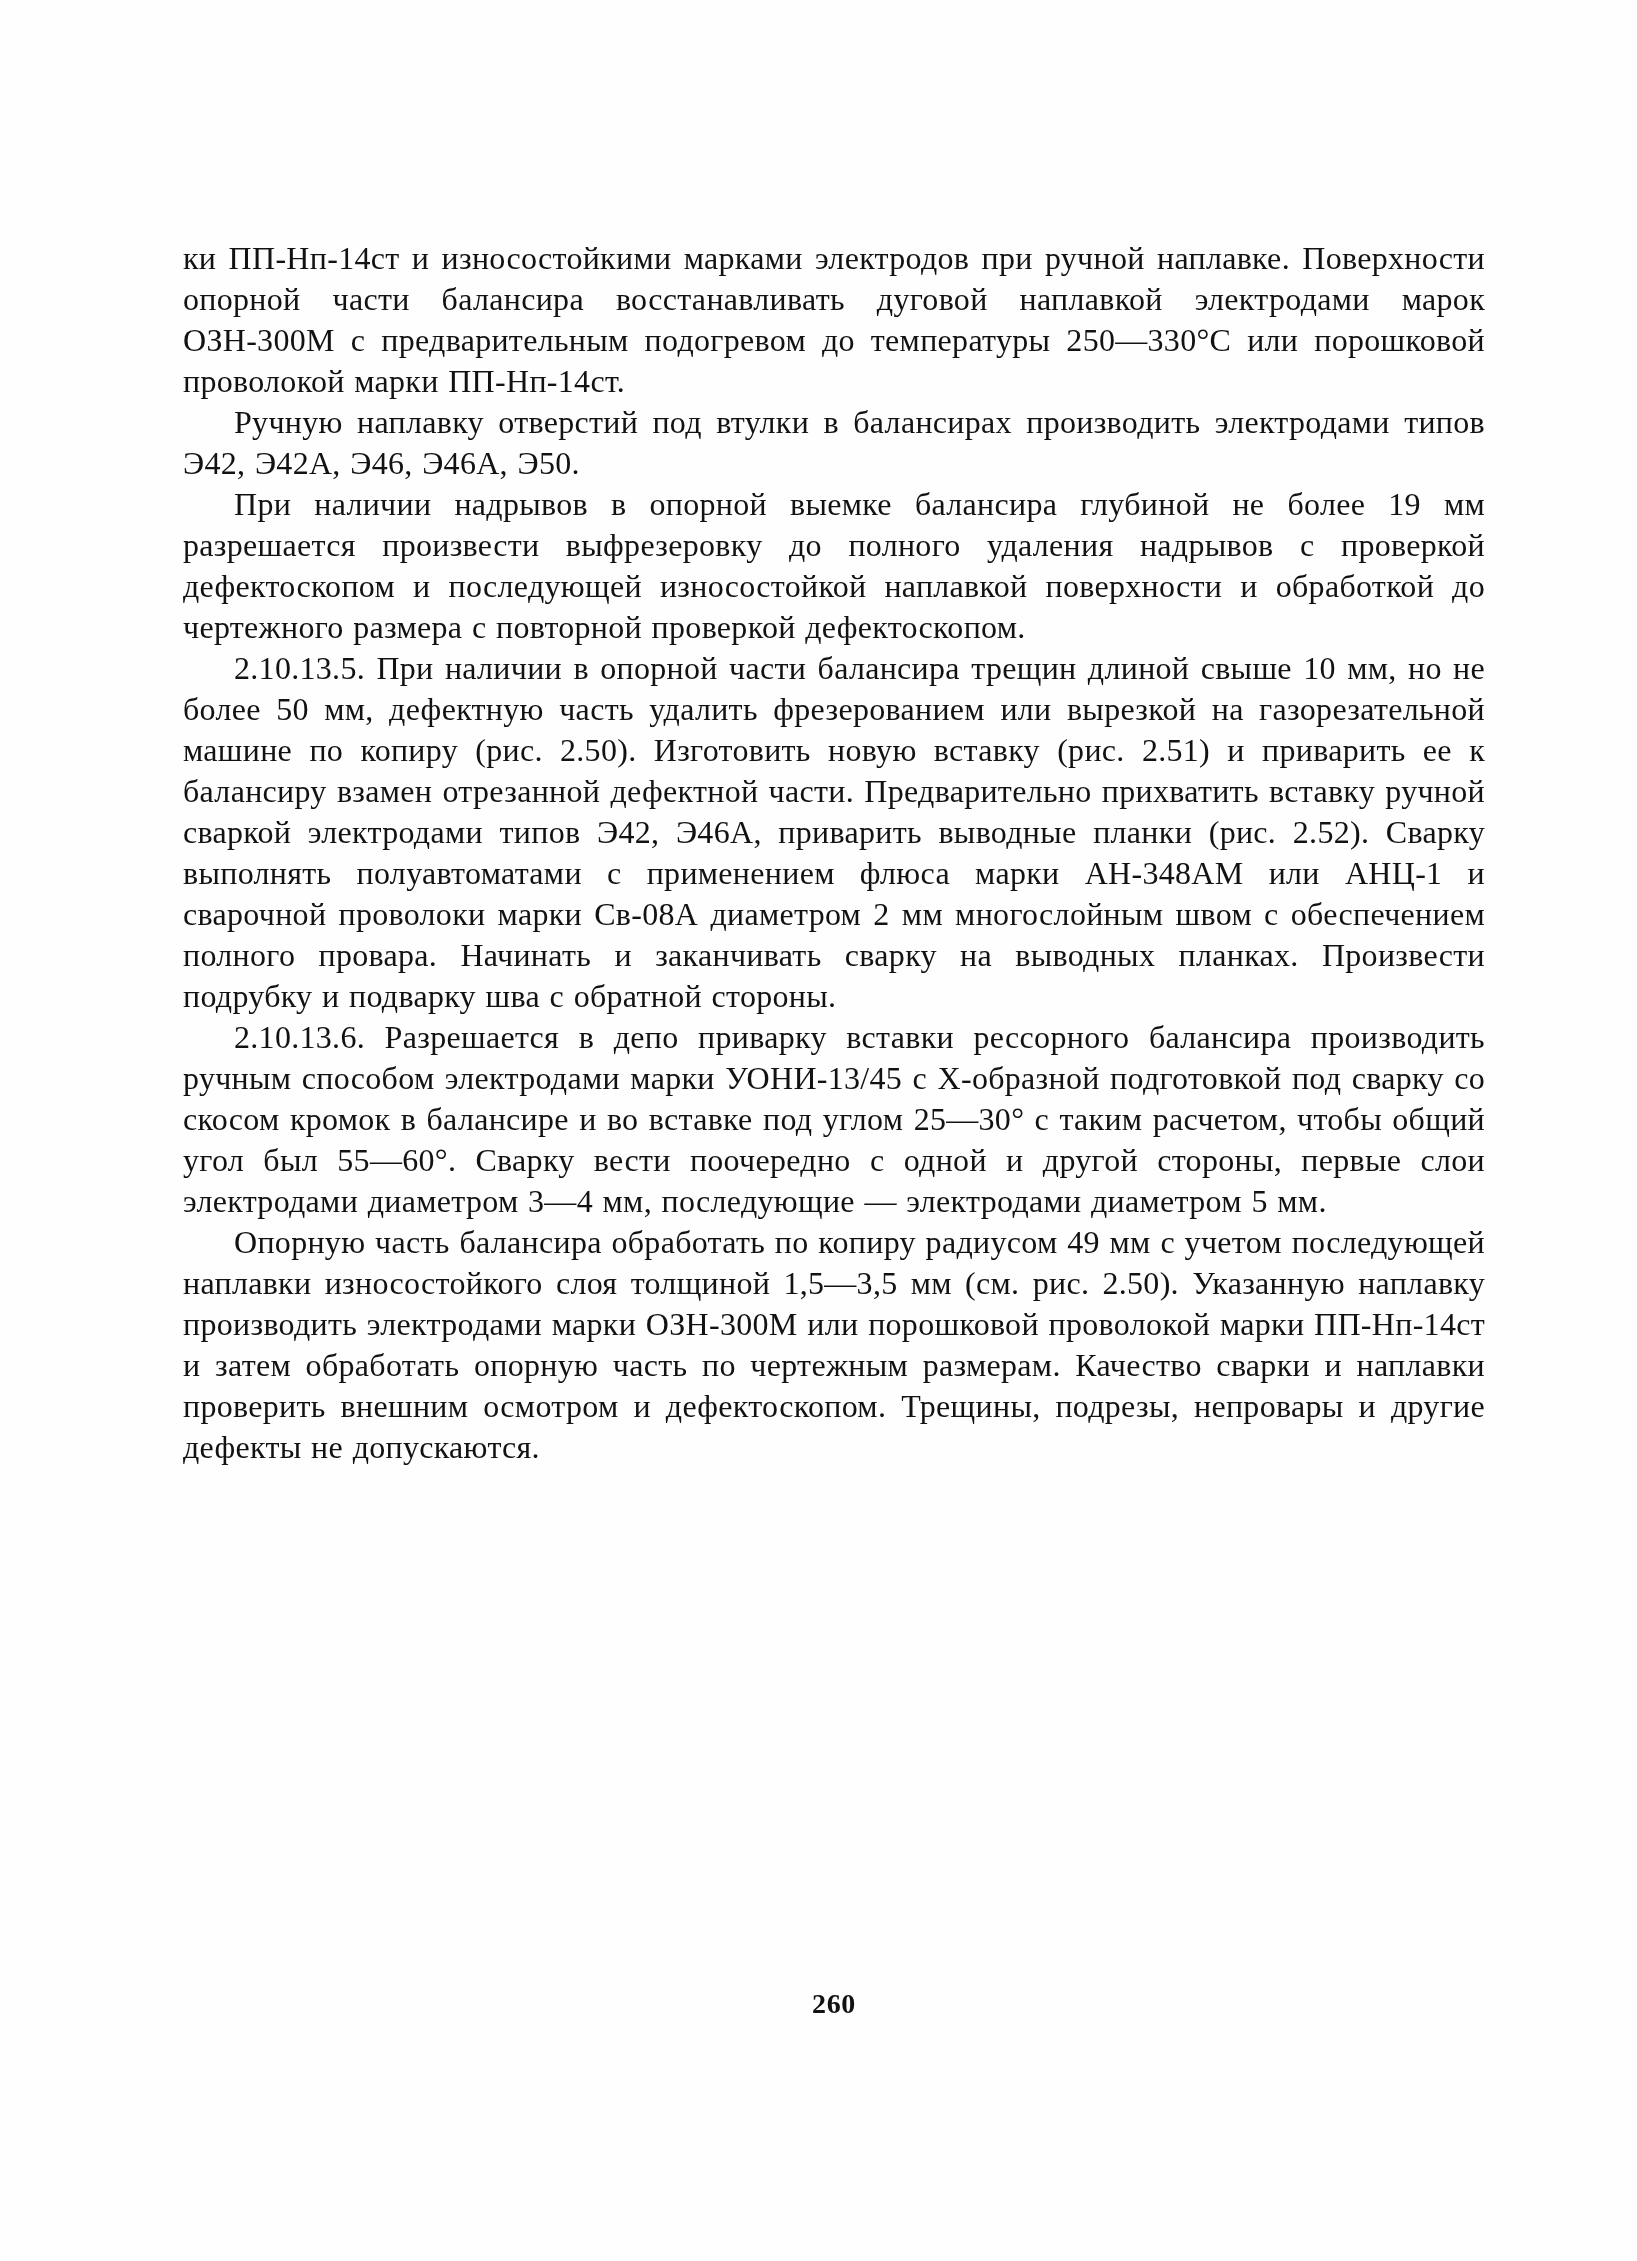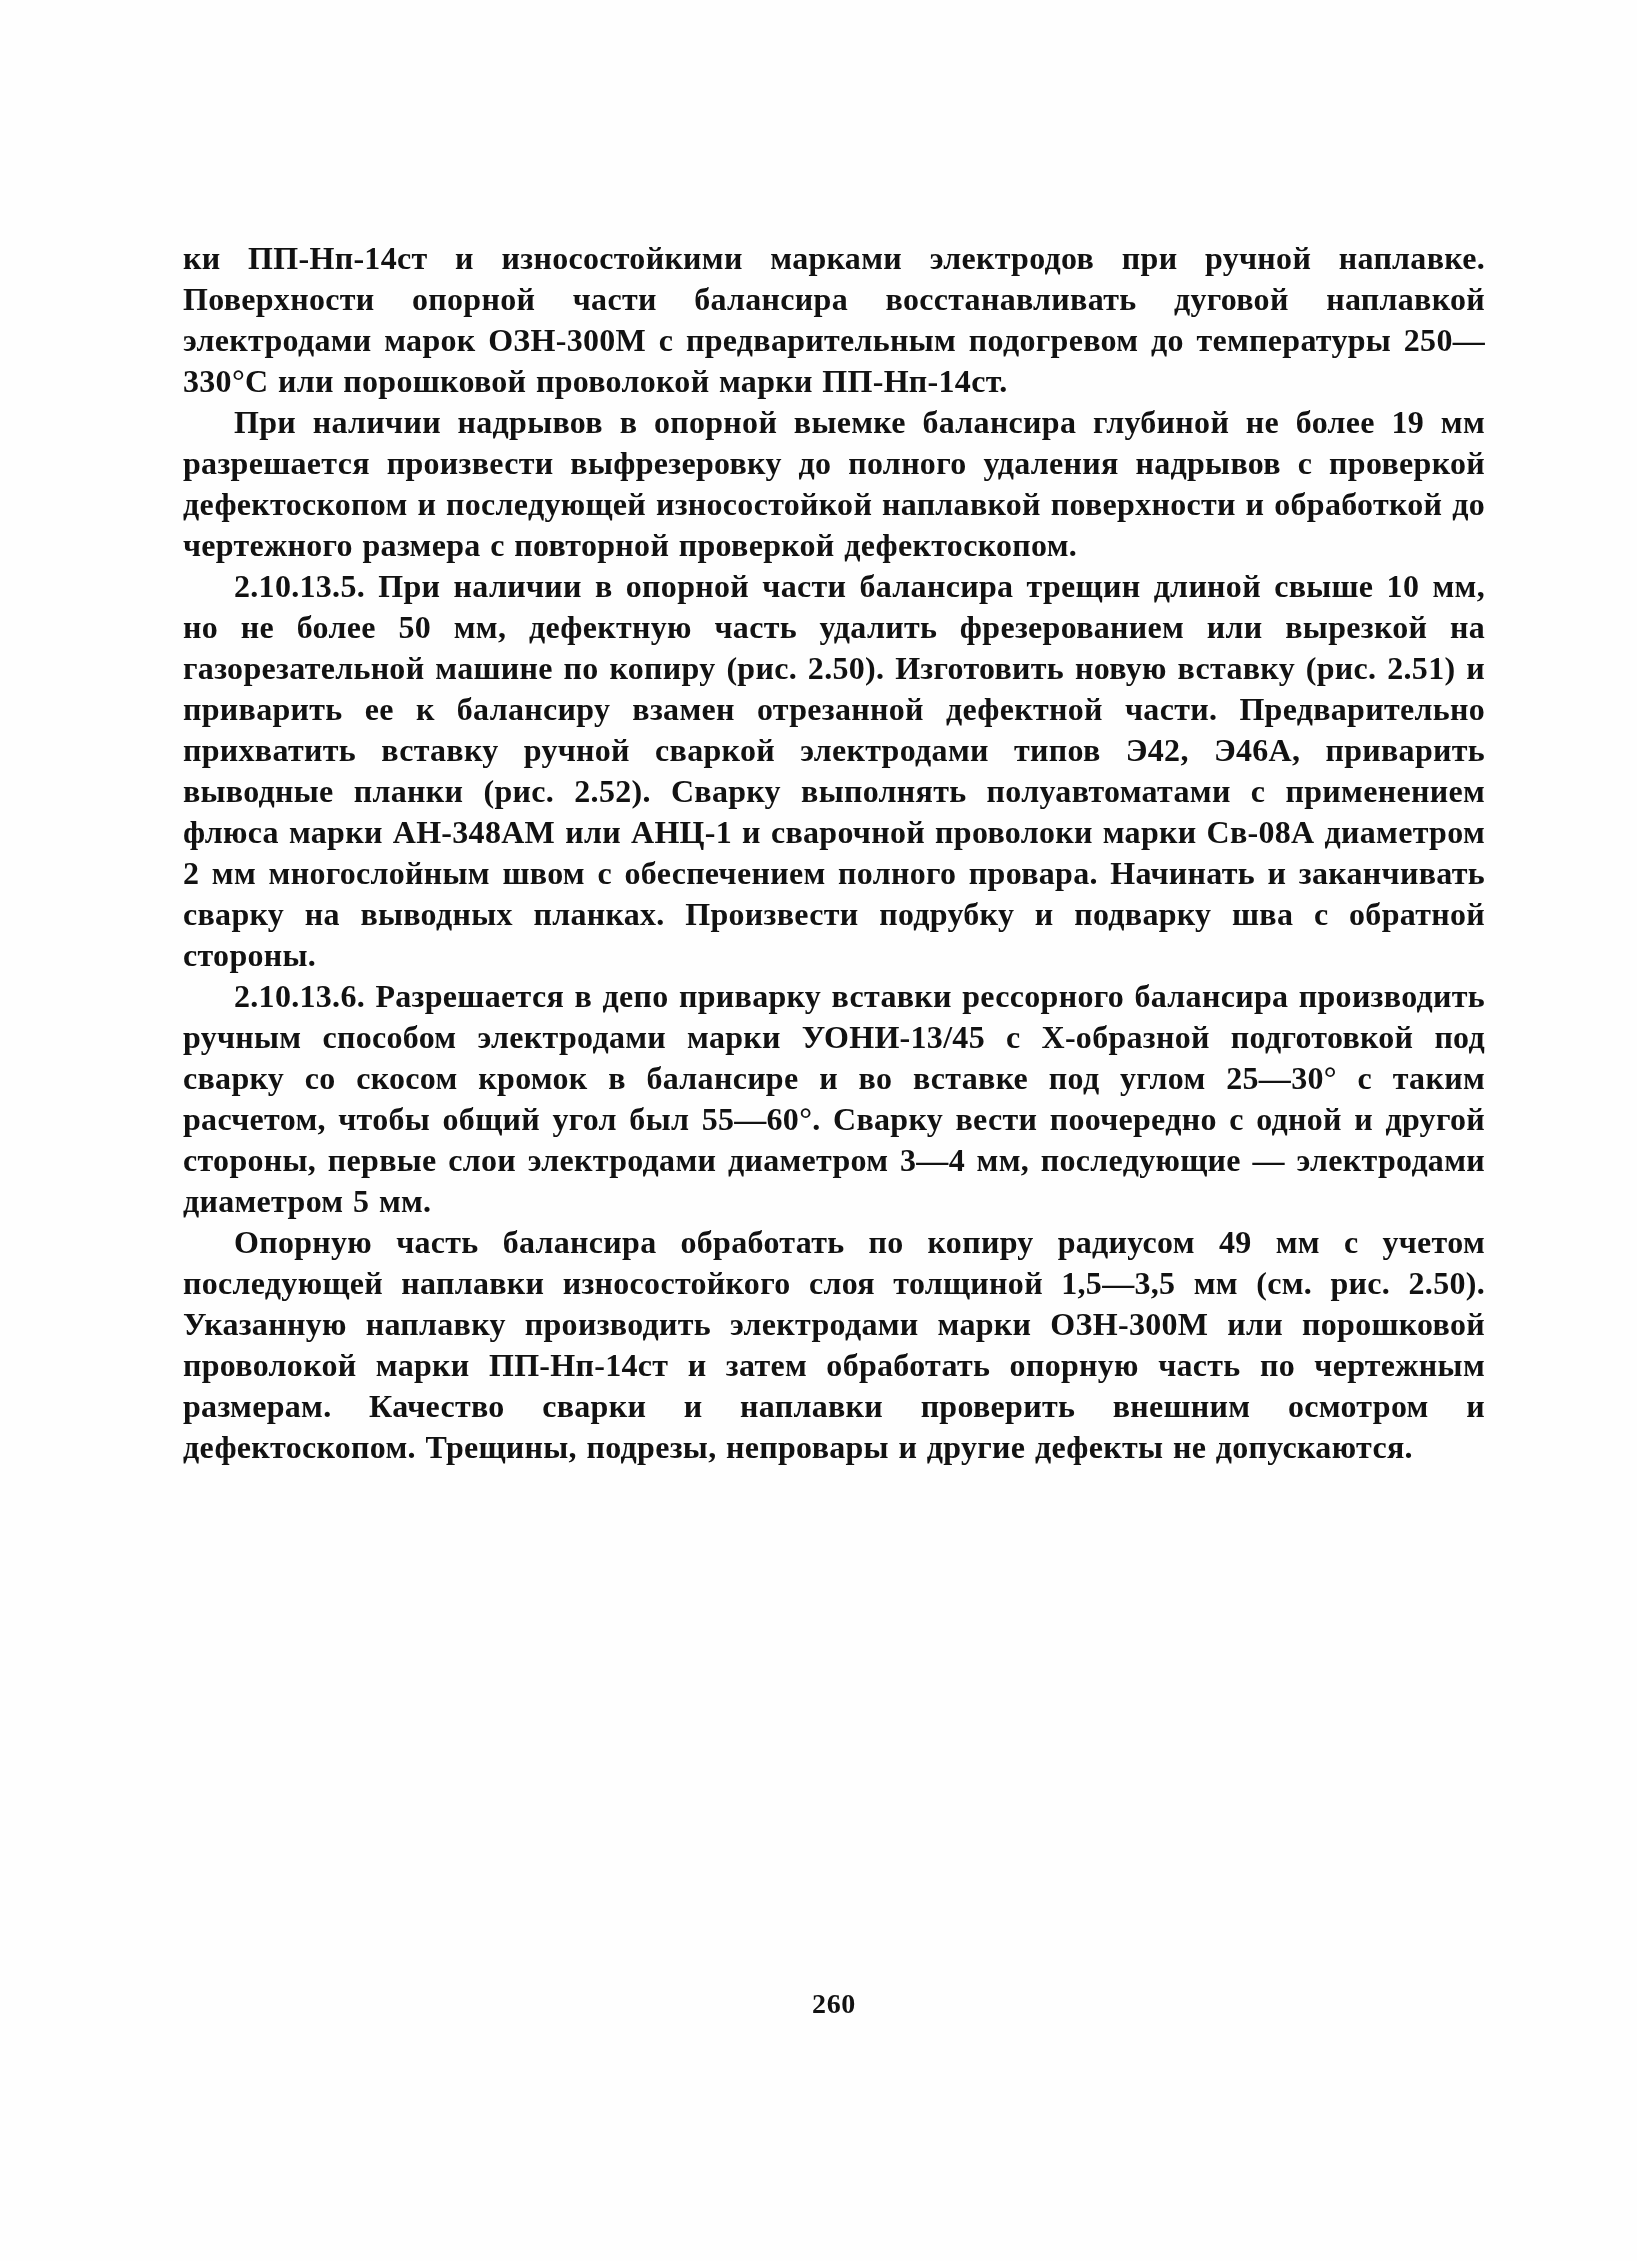"ки ПП-Нп-14ст и износостойкими марками" .para { font-weight: 700 -> 400 }
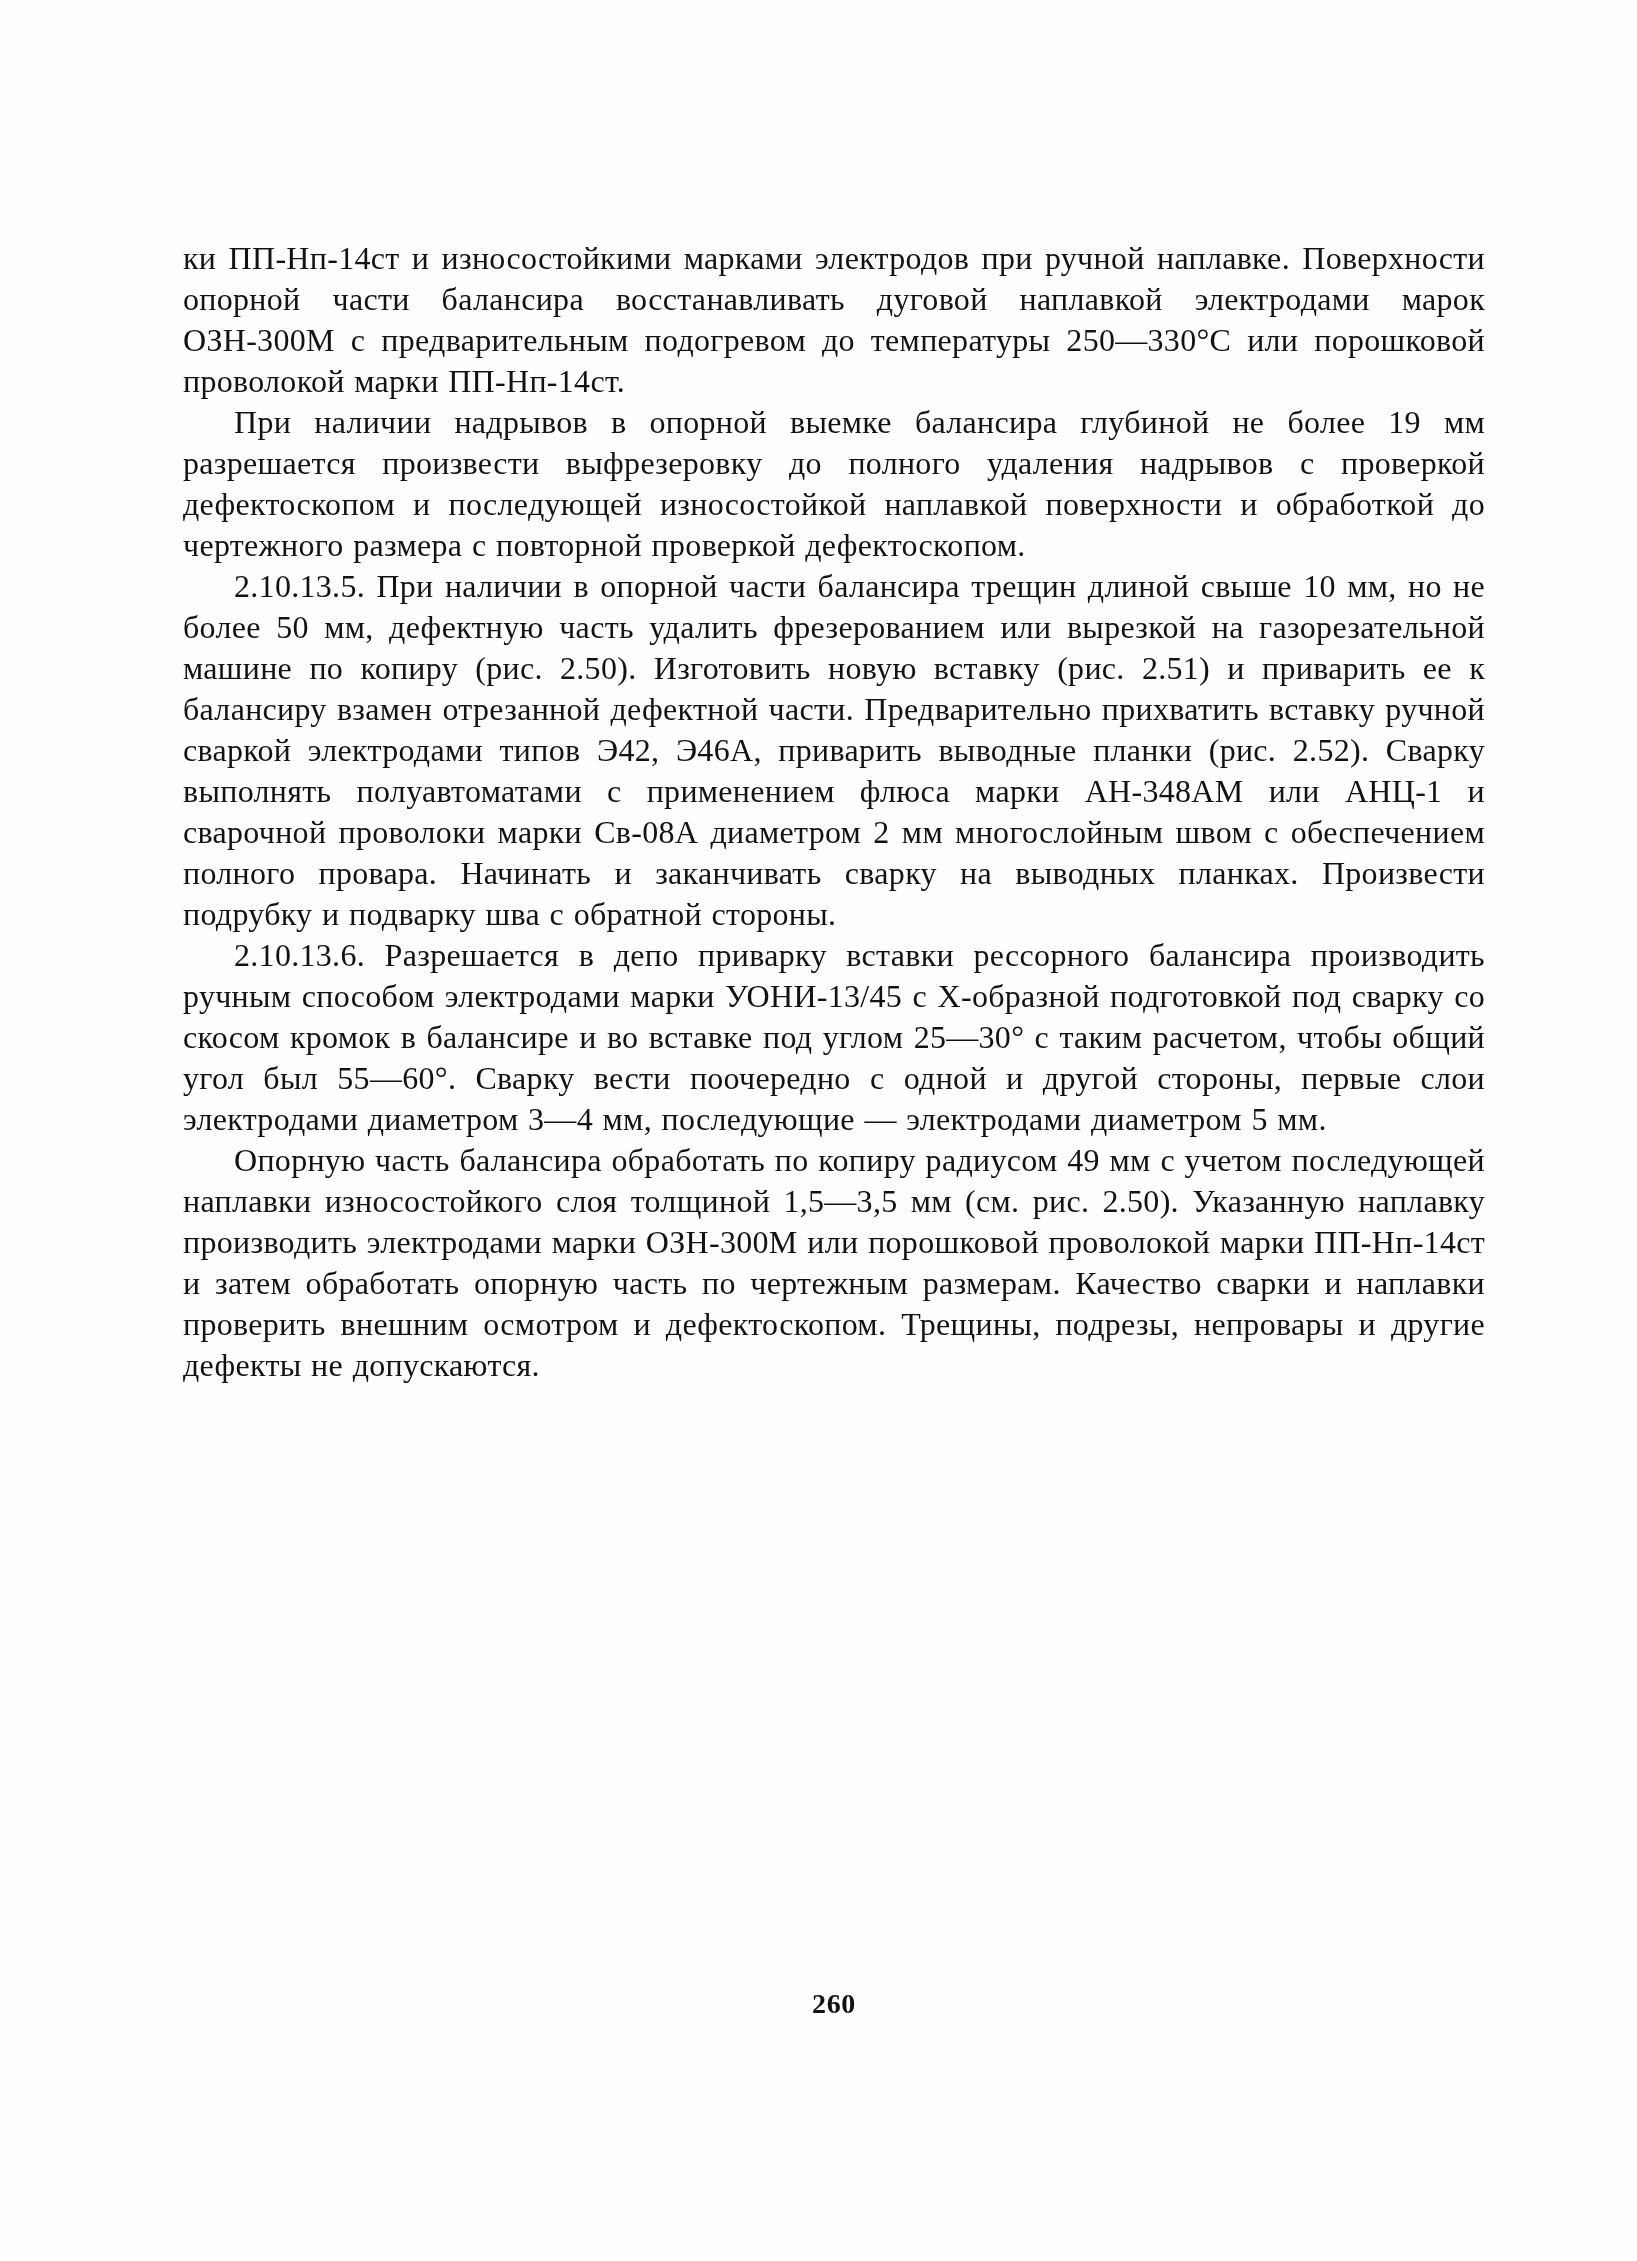"Ручную наплавку отверстий под втулки" p.para { html: none -> <p>Ручную наплавку отверстий под втулки в балансирах производить электродами типов Э42, Э42А, Э46, Э46А, Э50.</p> }
